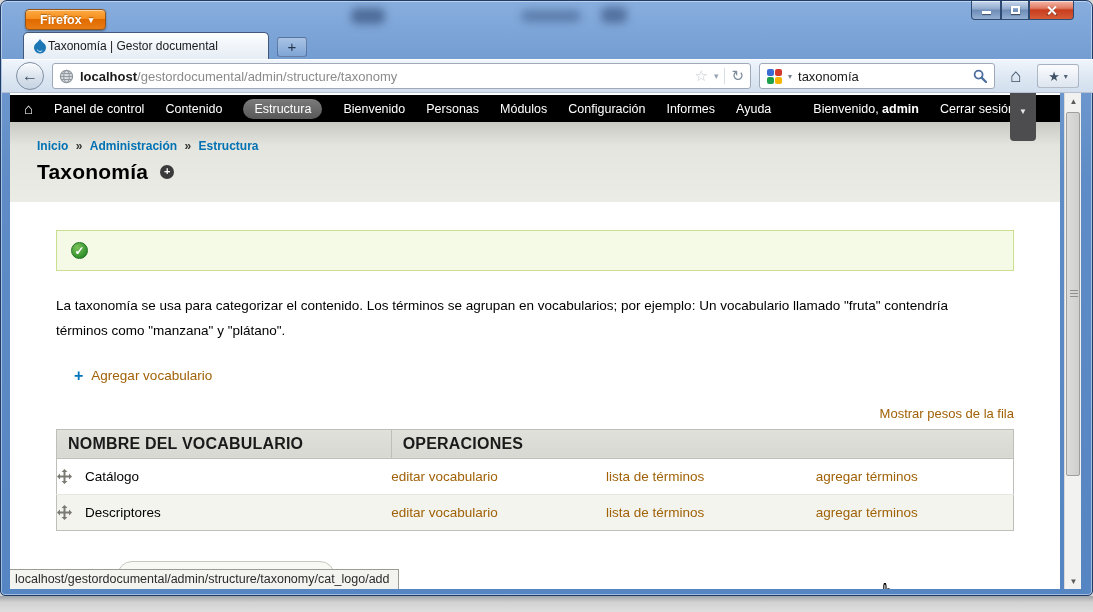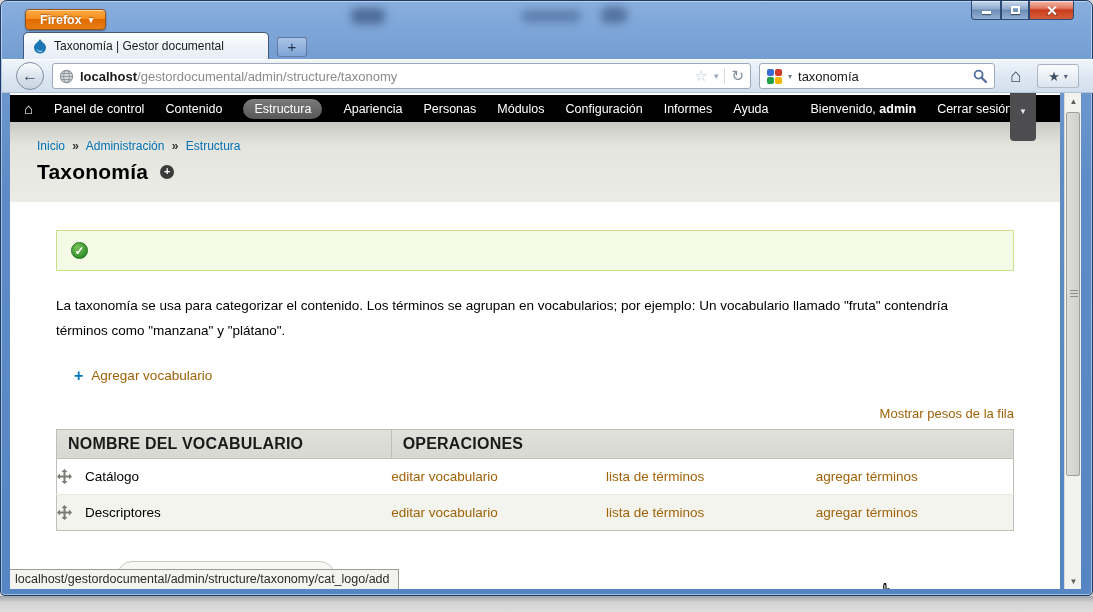"Taxonomía | Gestor documental" .tab { gap: 7px -> 1px }
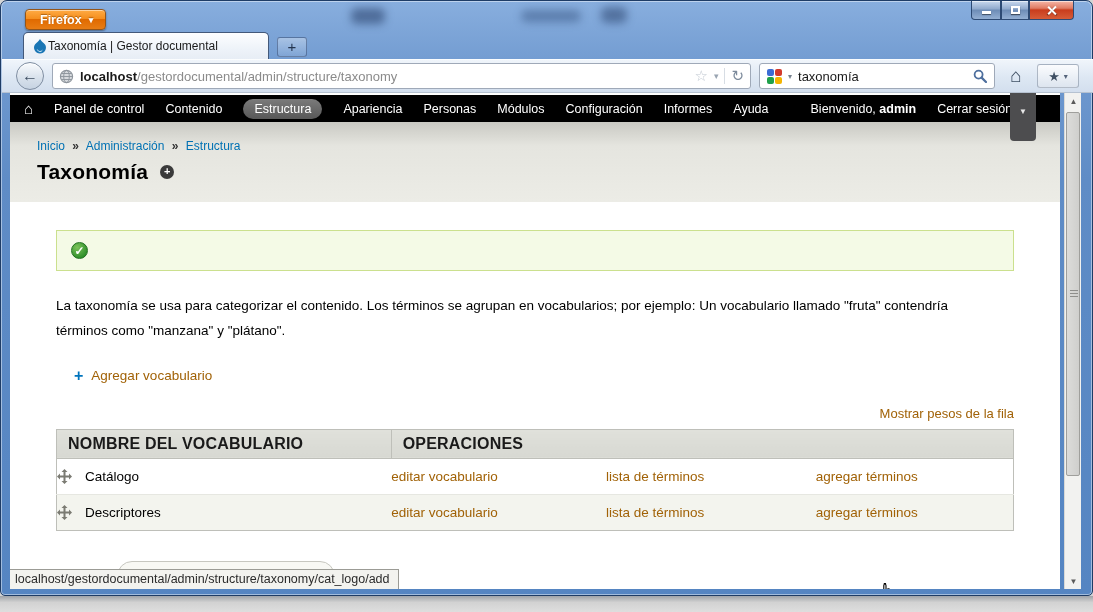"Apariencia" a.admin-item { text: Apariencia -> Bienvenido }
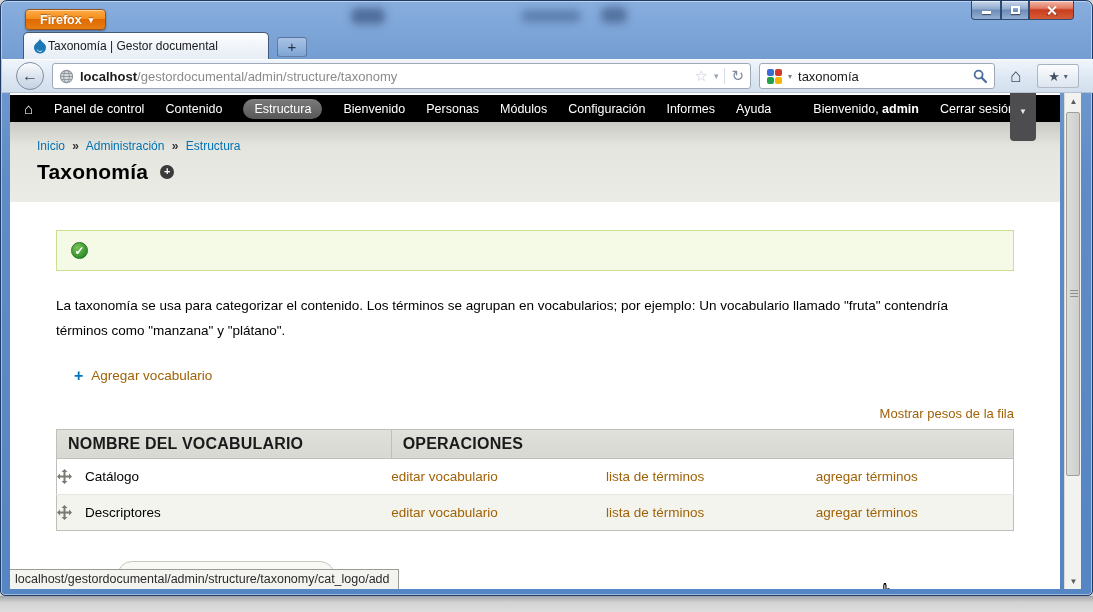"Inicio" .breadcrumb a { font-weight: normal -> bold }
